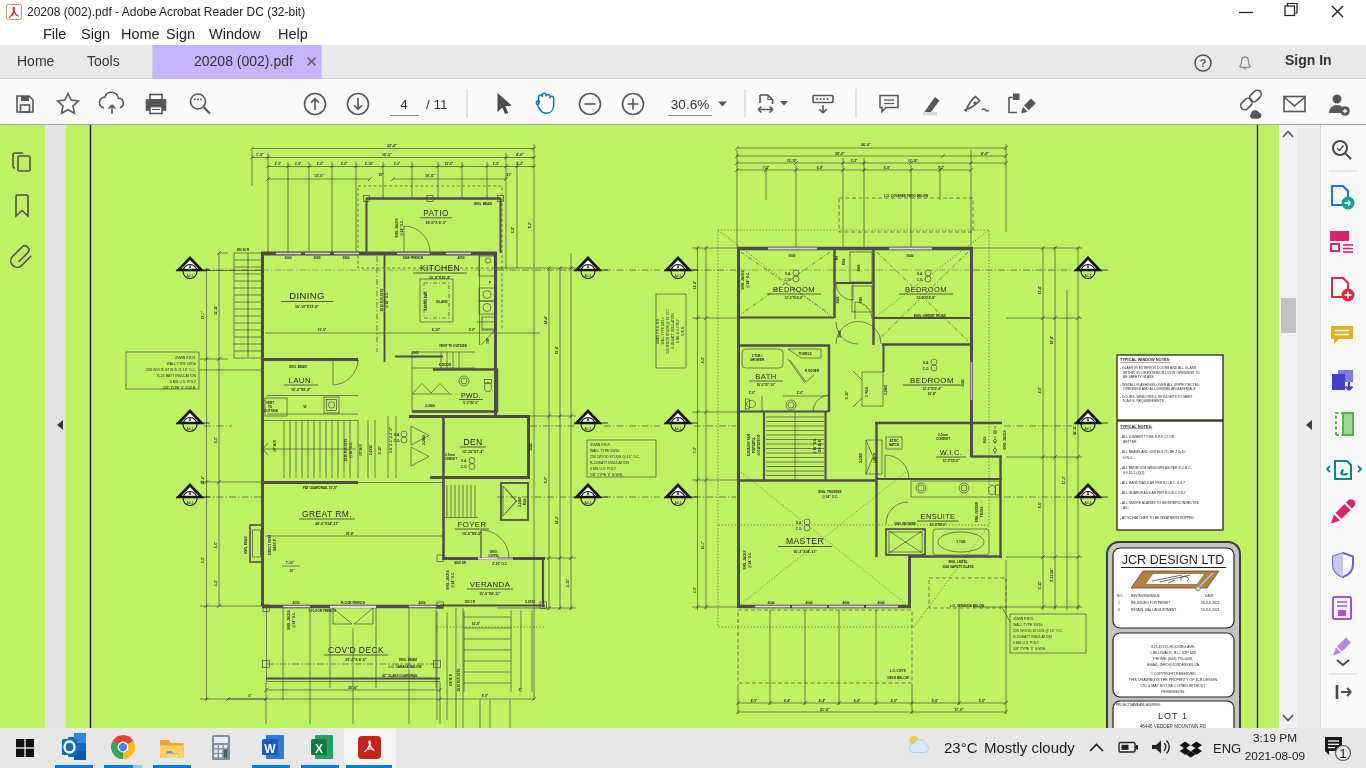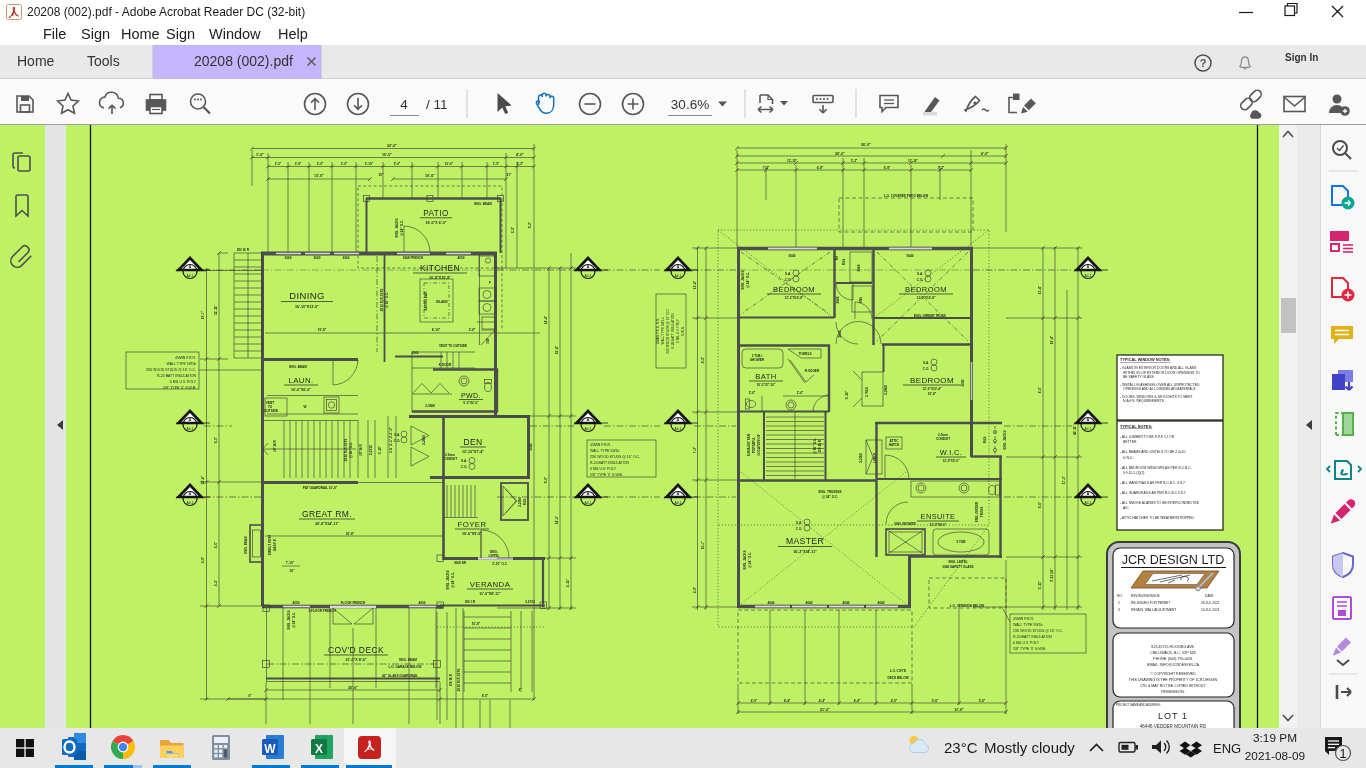"Sign In" div.abs { font-size: 10px -> 14px }
